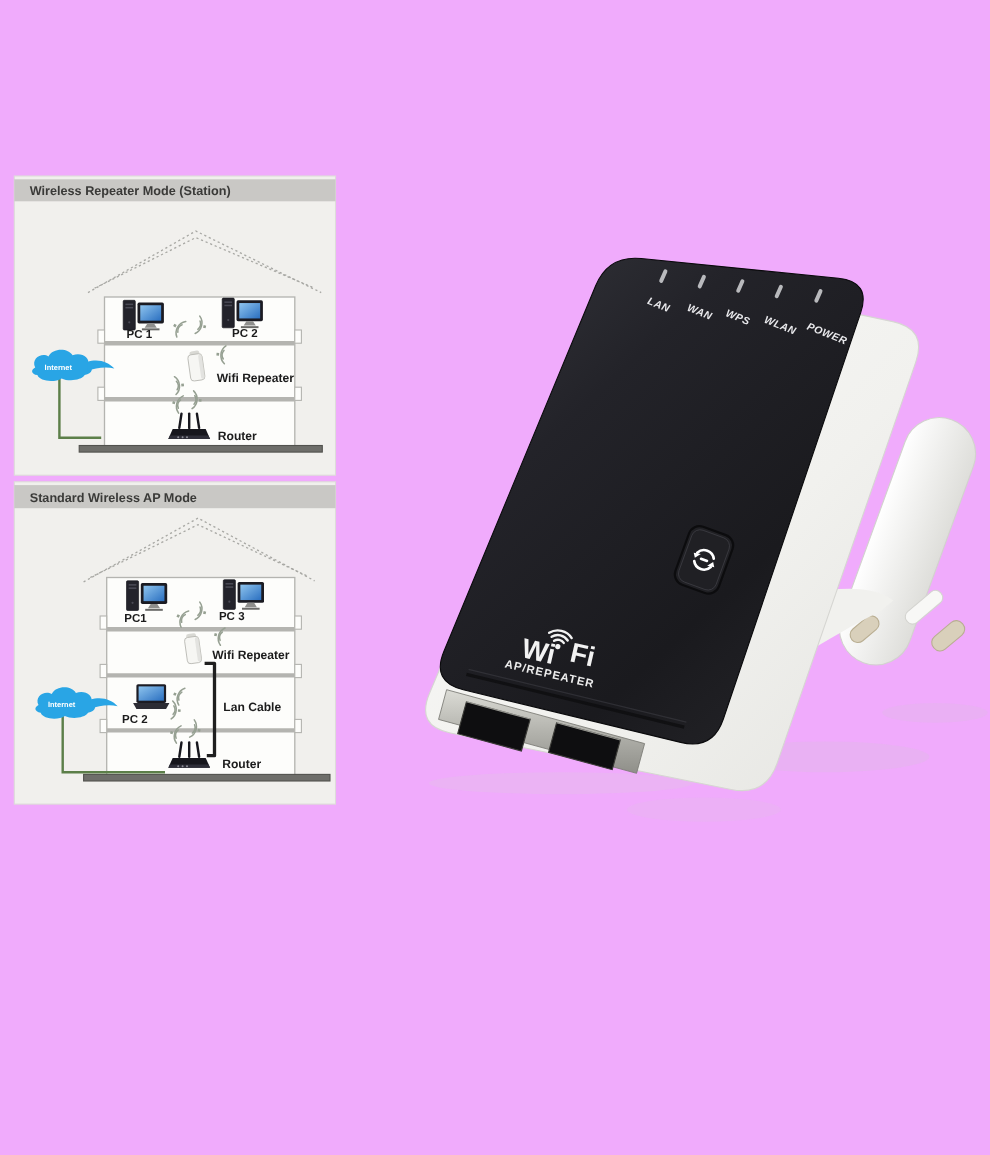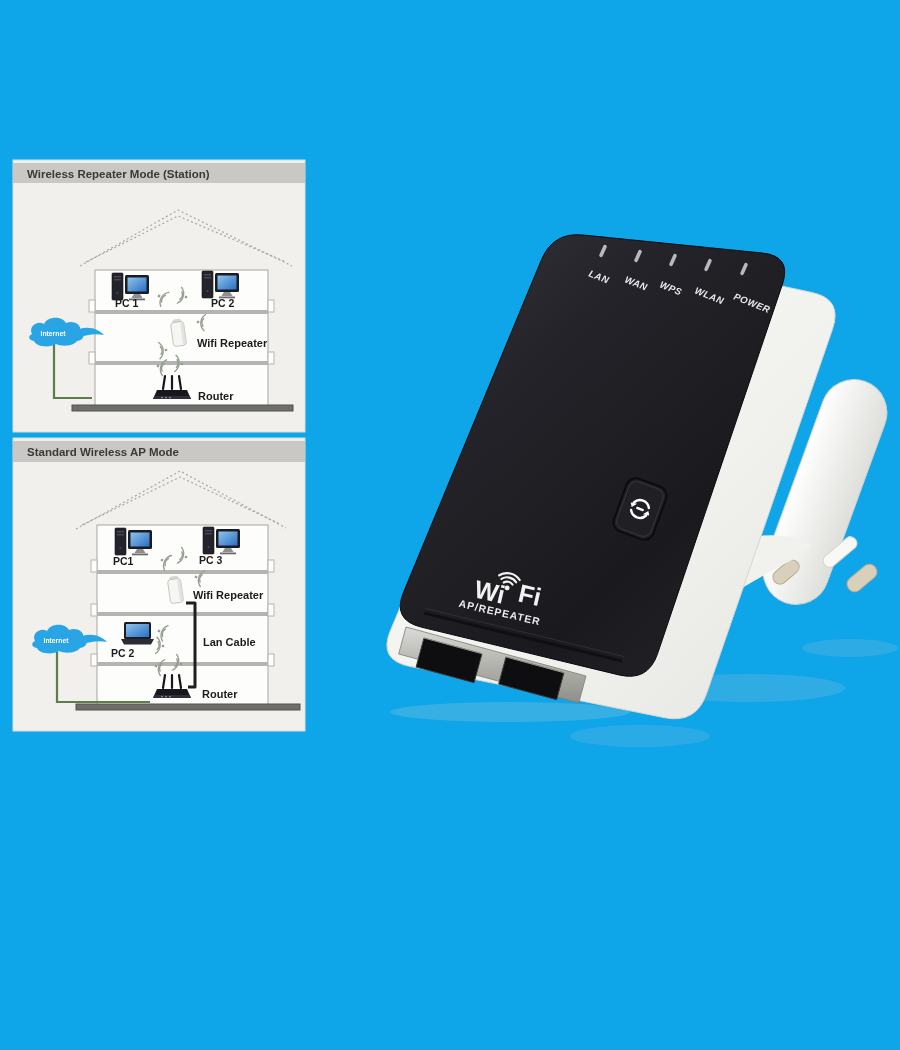"Wireless Repeater Mode (Station)" #stage { background: #0ea5e9 -> #f0abfc }
